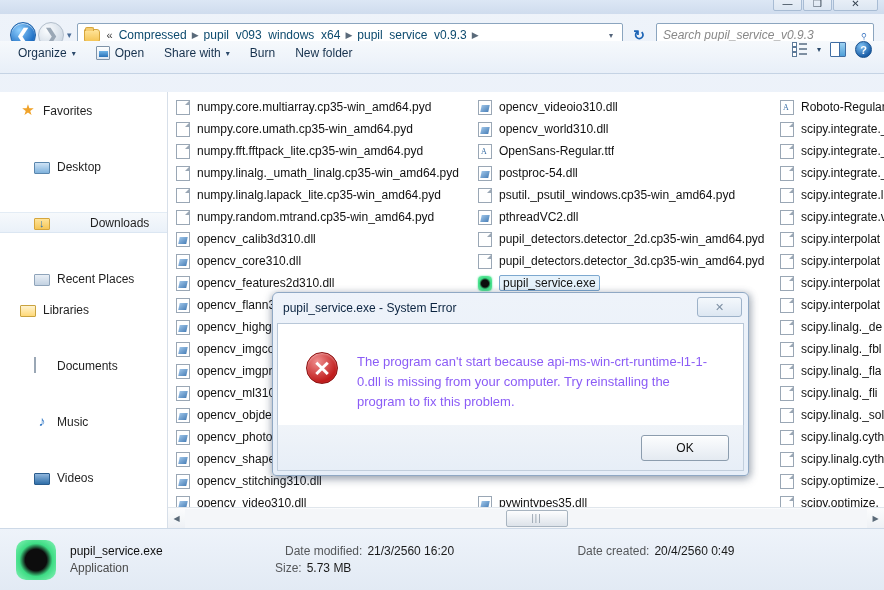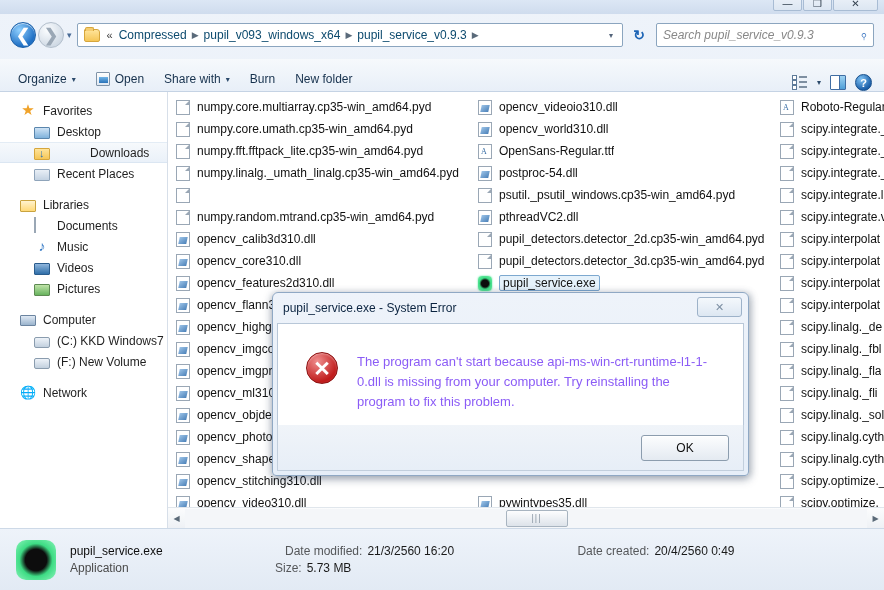"Organize" .toolbar { align-items: flex-end -> flex-start; top: 59px -> 41px }
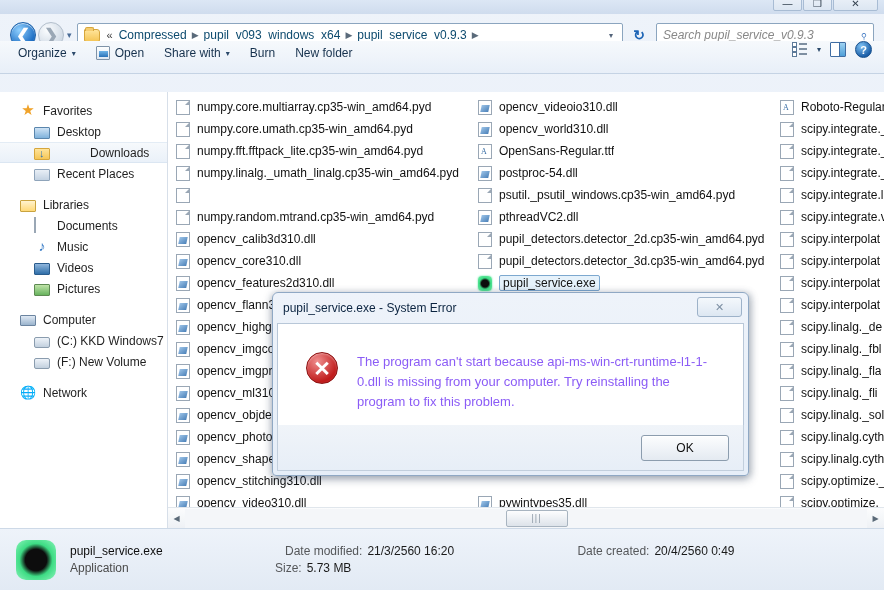"Desktop" .navitem.child { margin-top: none -> 35px }
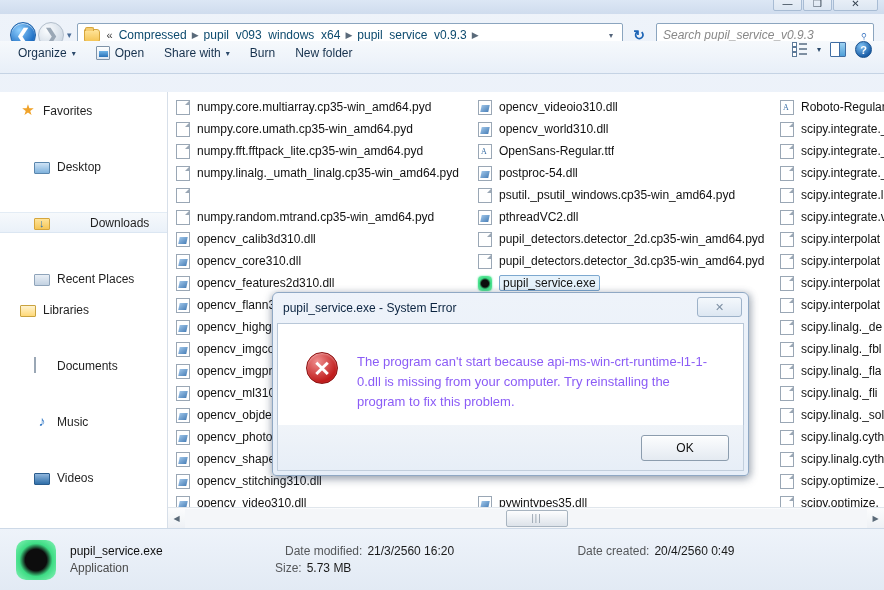"numpy.linalg.lapack_lite.cp35-win_amd64." span.fname { html: none -> <span>numpy.linalg.lapack_lite.cp35-win_amd64.pyd</span> }
